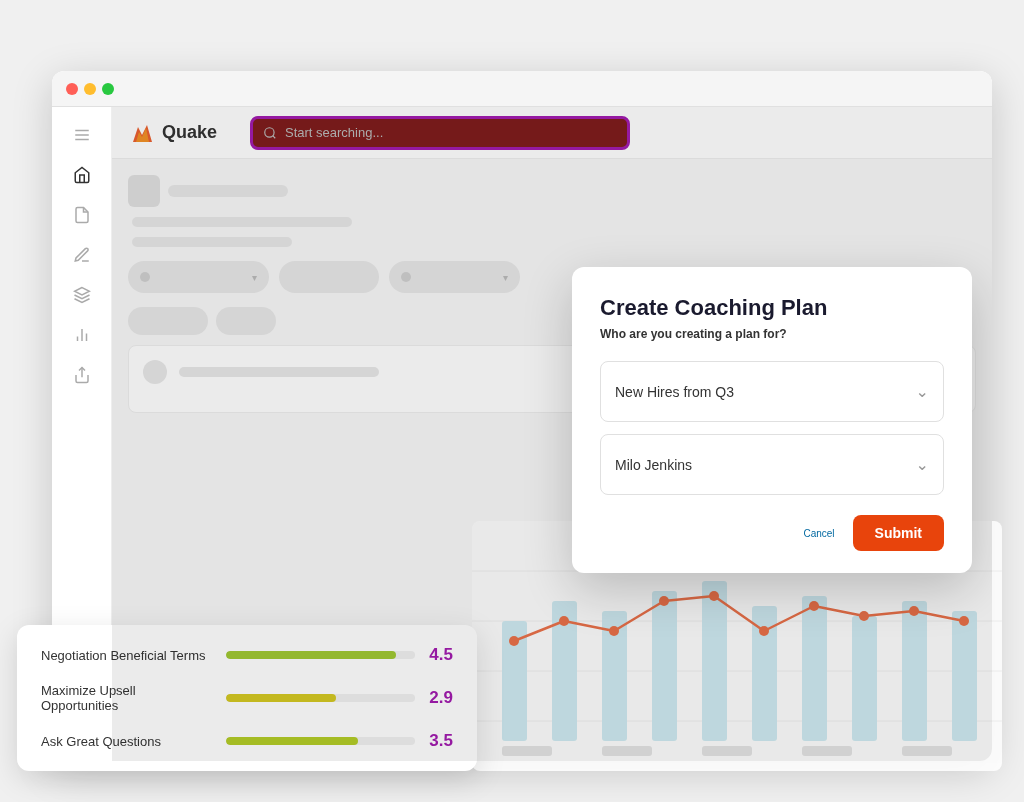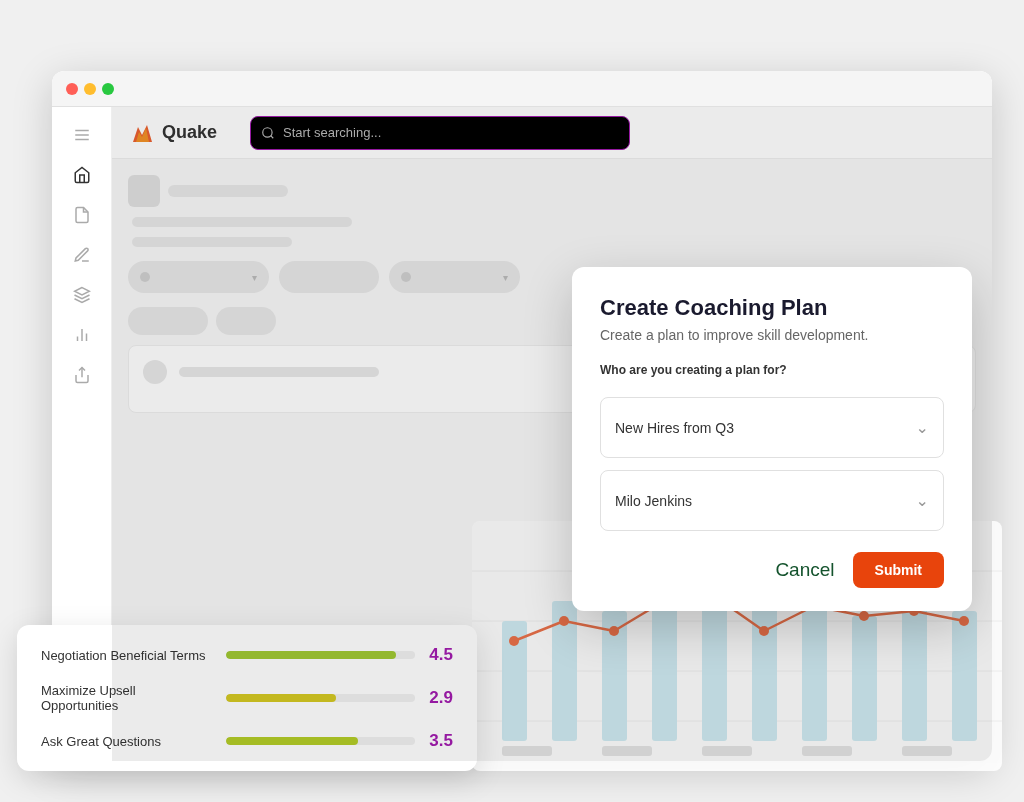"Start searching..." .search-bar { background: #000000 -> #7f1d1d; border: 1px solid #a21caf -> 3px solid #a21caf }
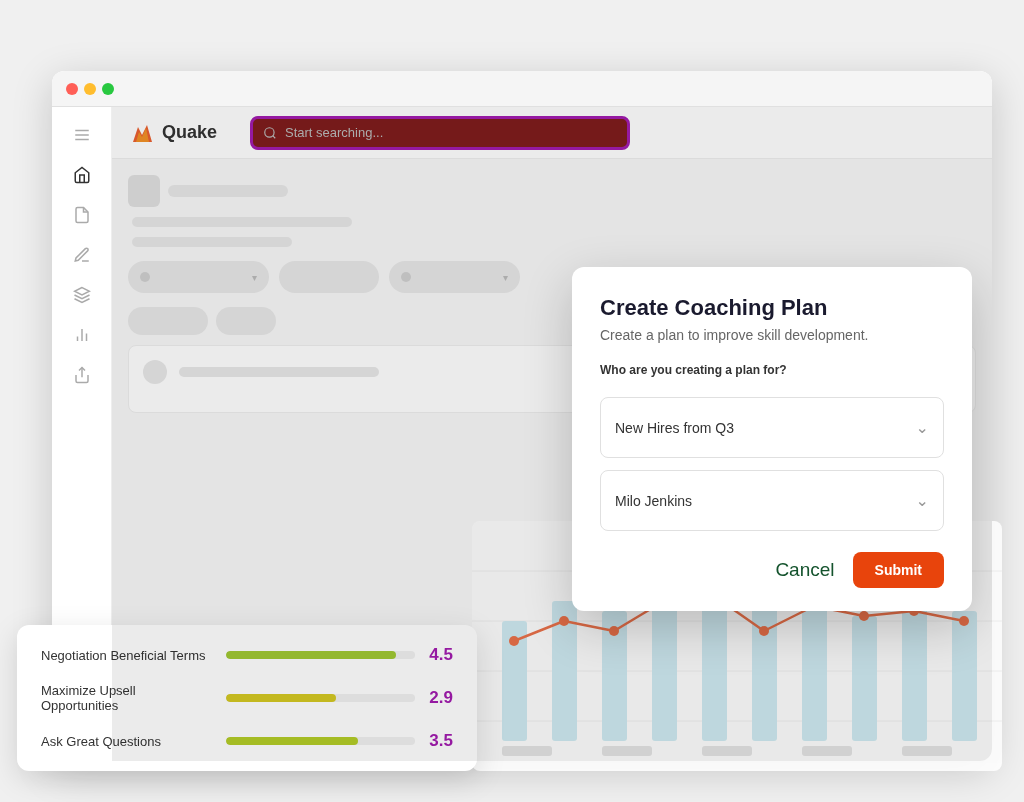"Create a plan to improve" div.modal-subtitle { html: <div>Create a plan to improve skill development.</div> -> none }
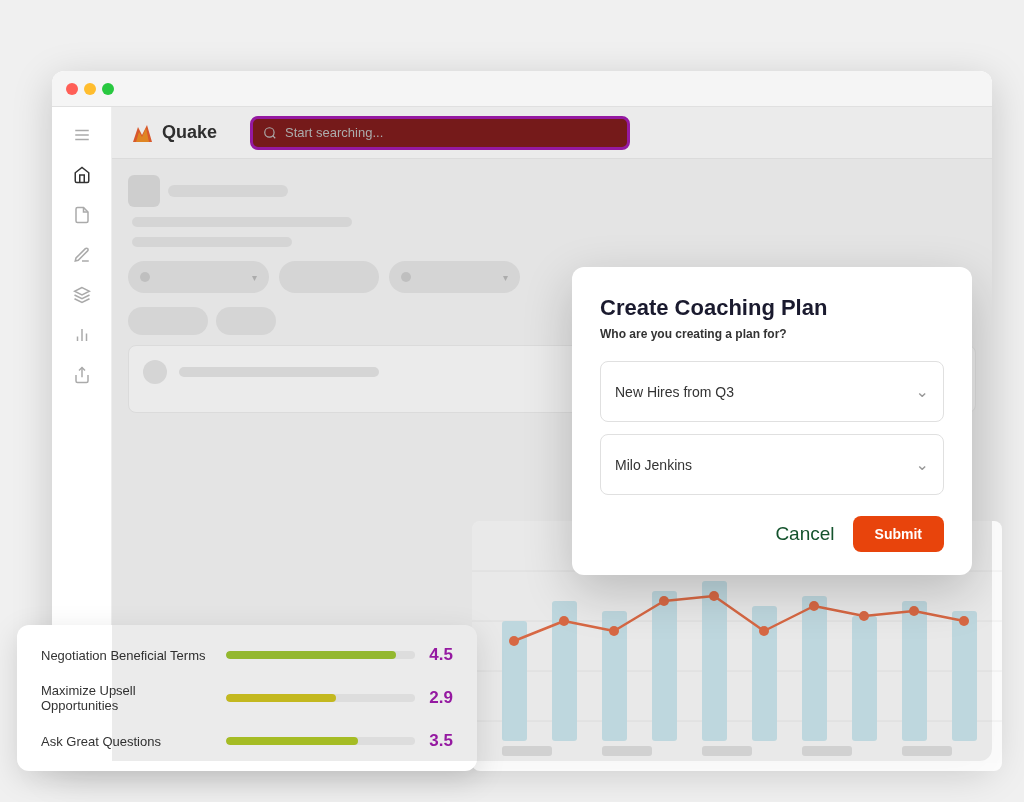"Cancel" .btn-cancel { color: #14532d -> #0369a1; font-size: 19px -> 10px }
